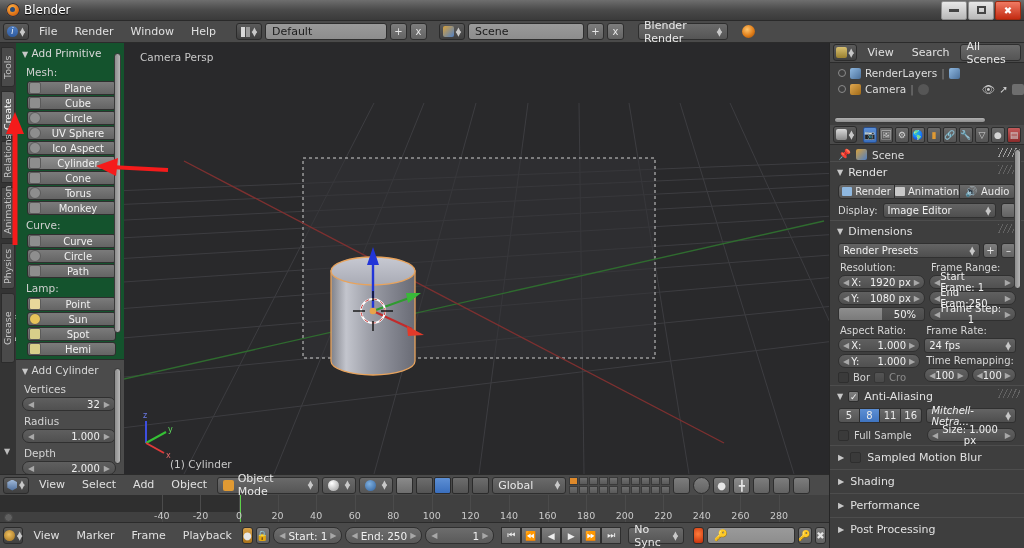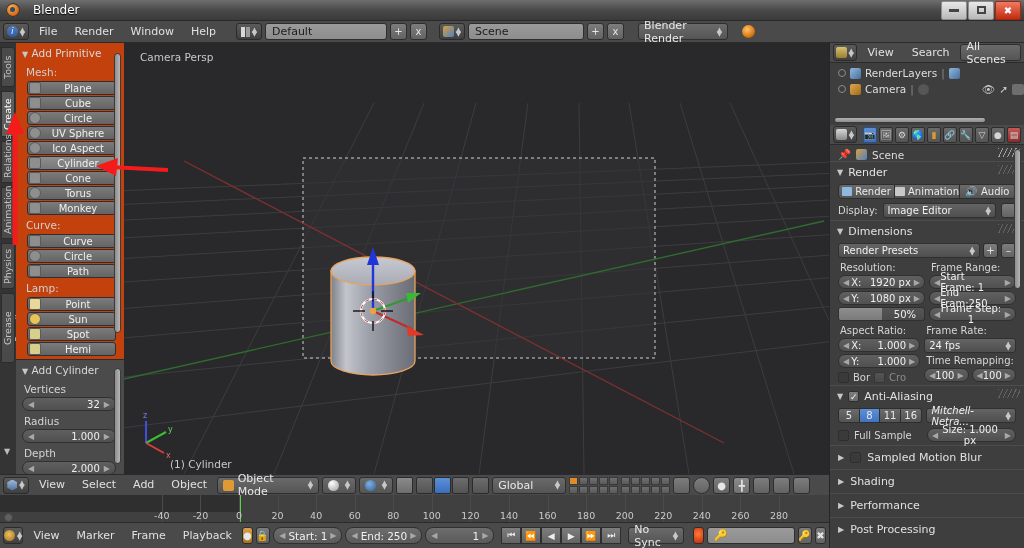"Blender" .tb-title { margin-left: 13px -> 4px }
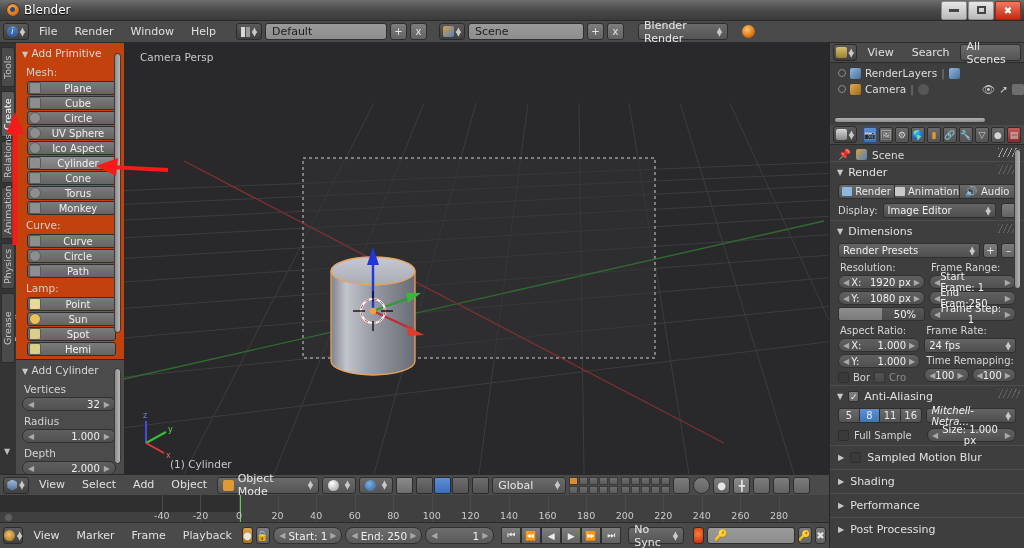"▼ Add Primitive" .toolpanel { background: #c2410c -> #14532d }
